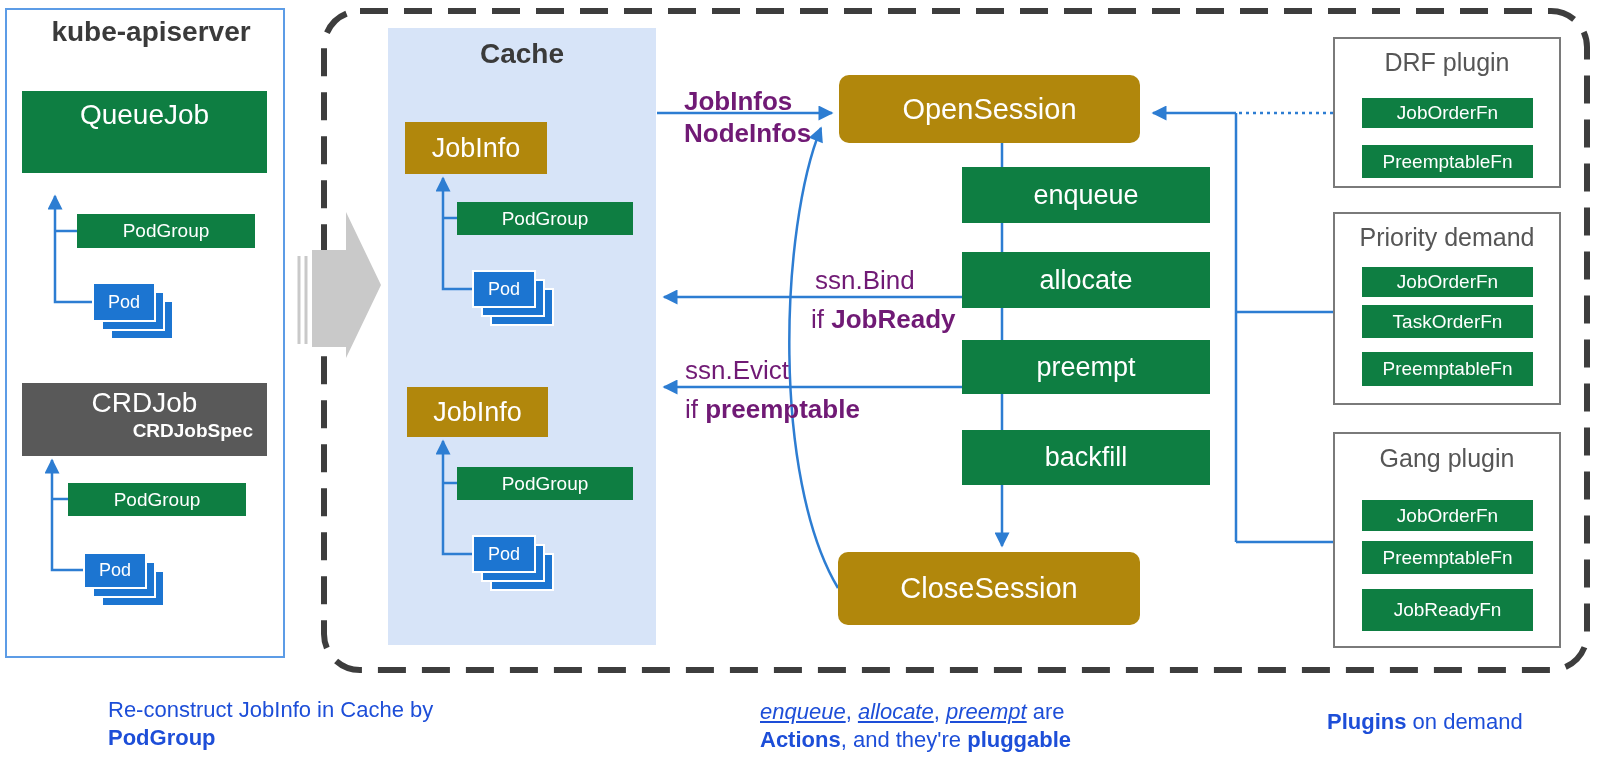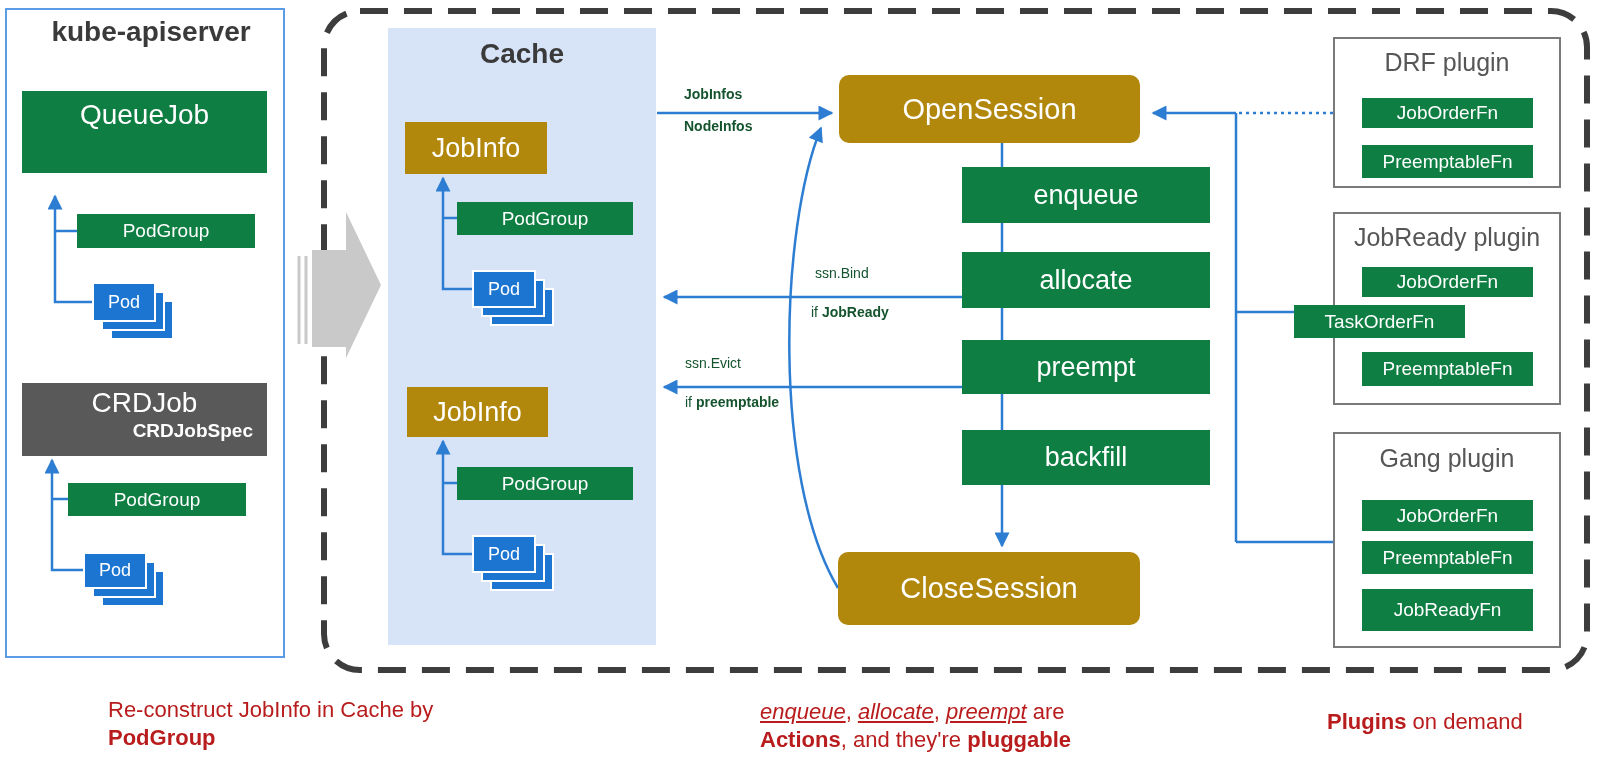"JobInfos" .edge-label { color: #14532d -> #701a75; font-size: 14px -> 26px }
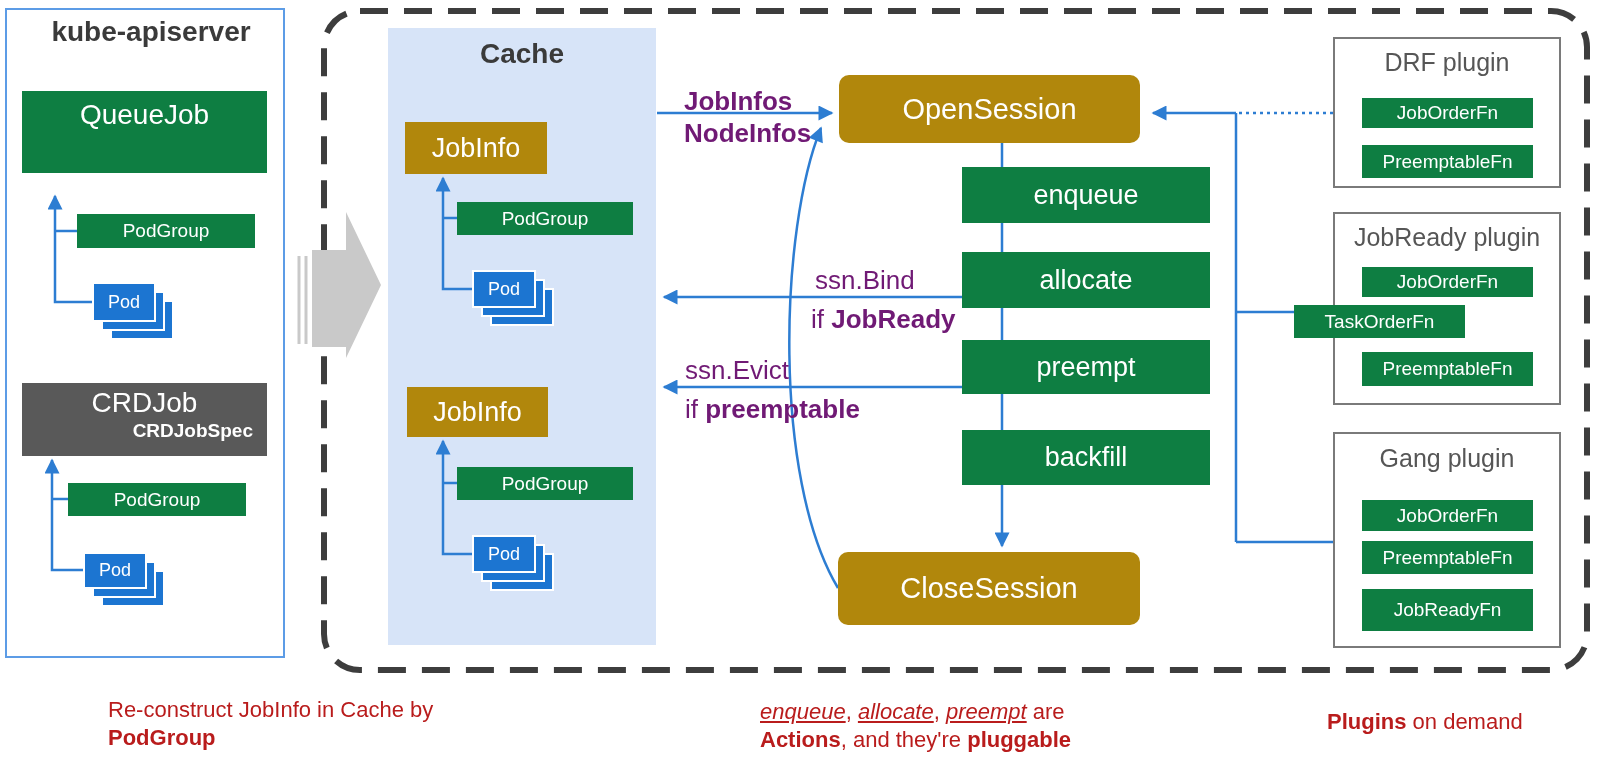"JobReady plugin" div.plugin-title { text: JobReady plugin -> Priority demand }
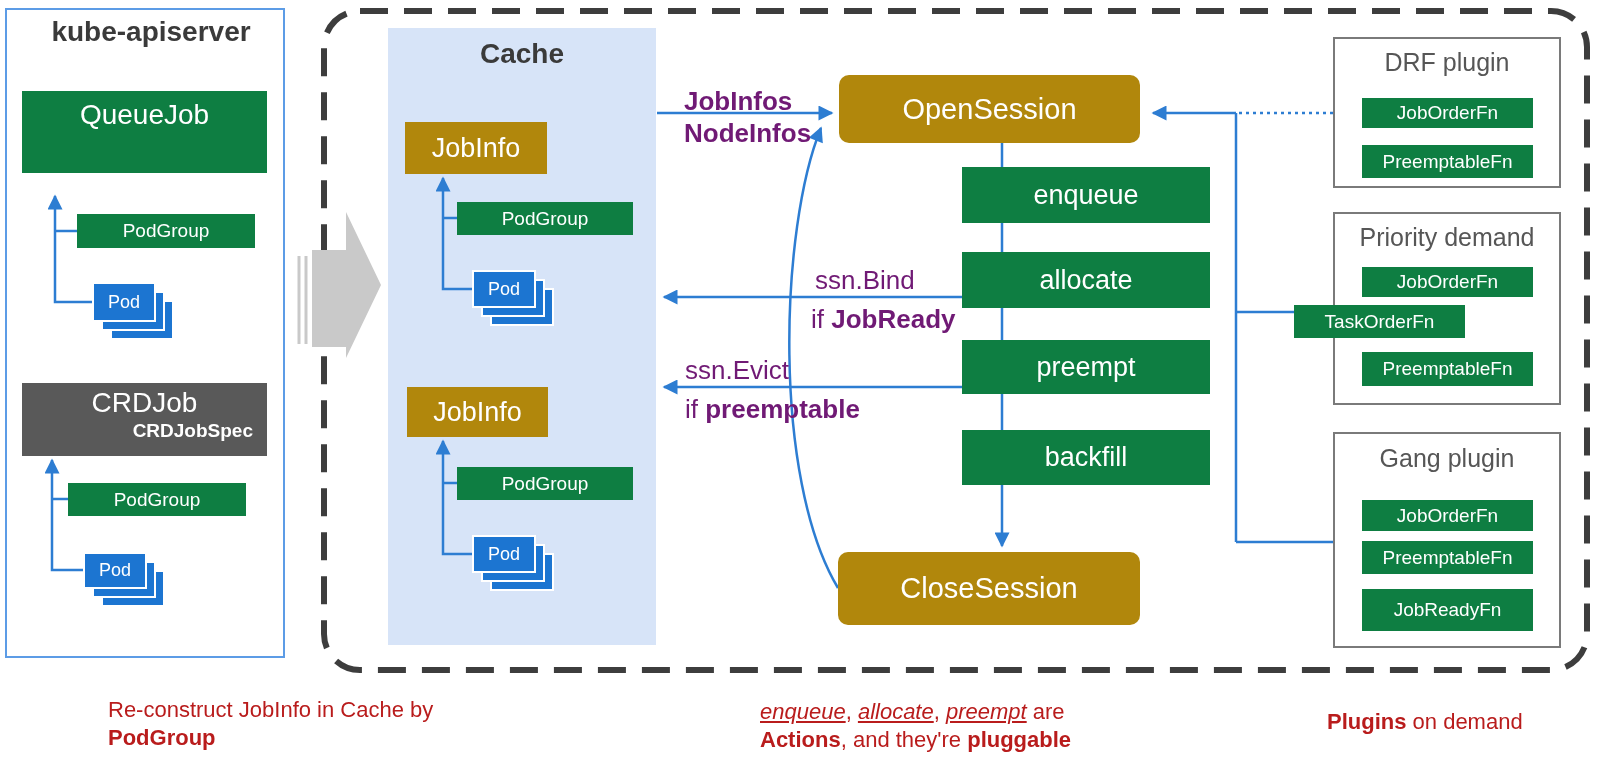"TaskOrderFn" div.fn { left: 1294px -> 1362px }
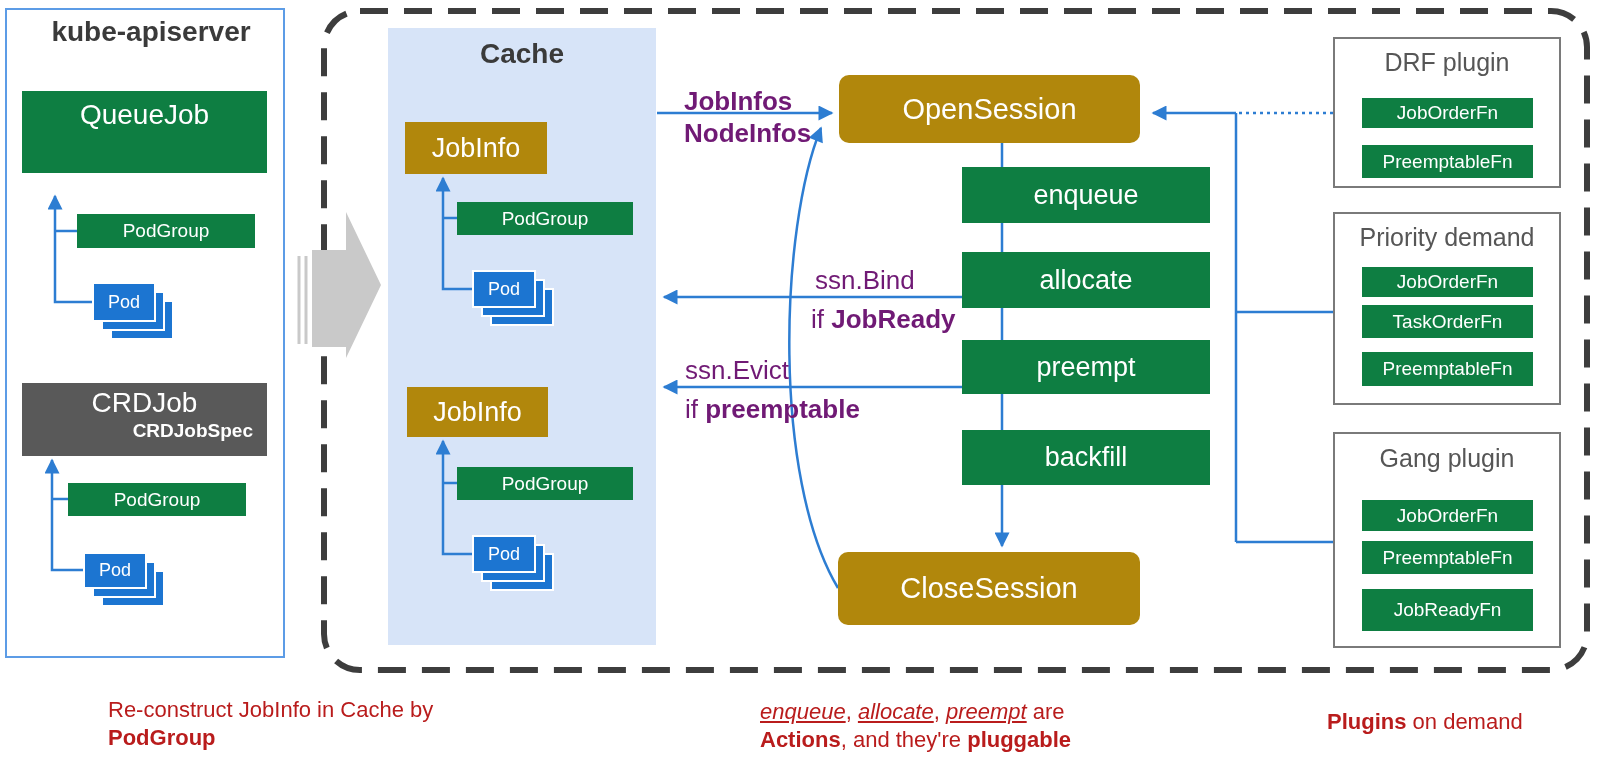"Re-construct JobInfo in Cache by" .caption { color: #b91c1c -> #1d4ed8 }
